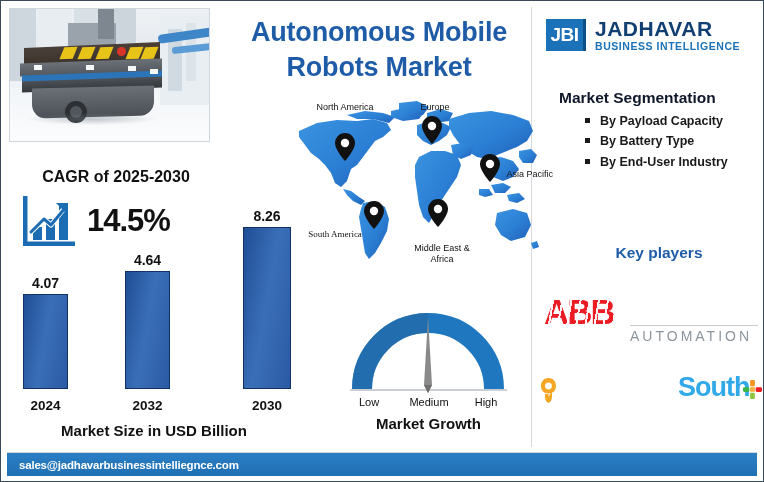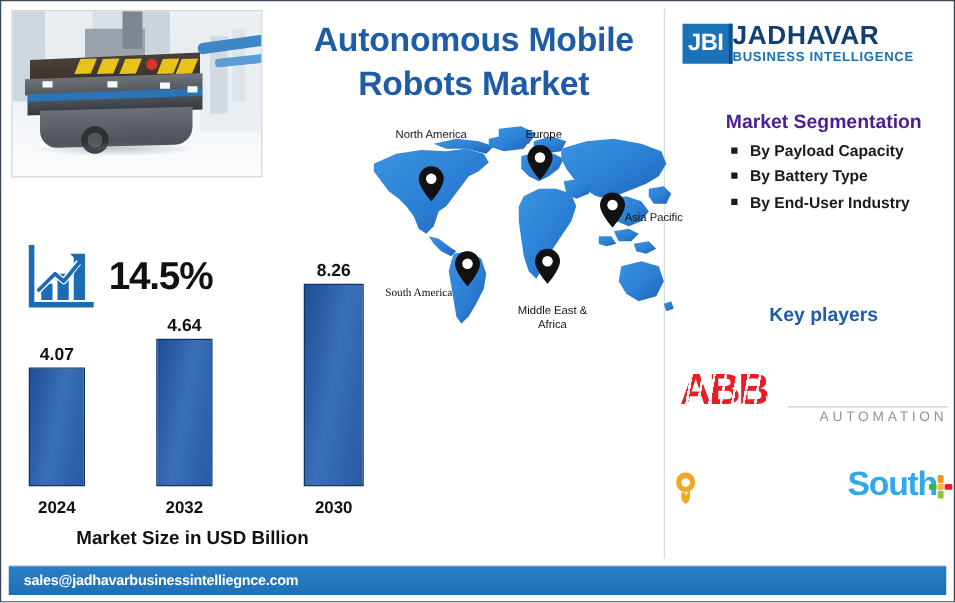"JADHAVAR" .logo-text { margin-left: none -> 9px }
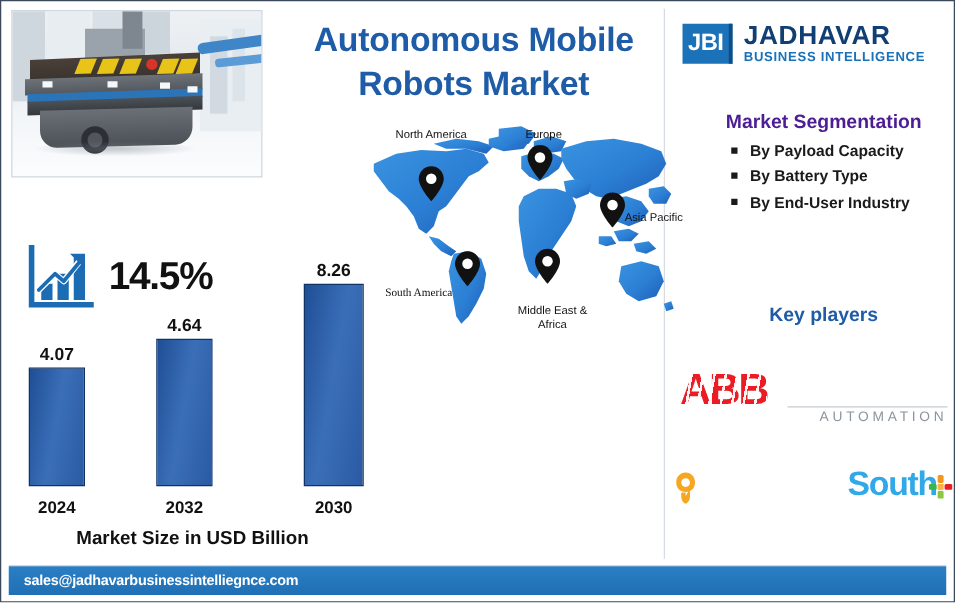"Market Segmentation" .seg-title { color: #4c1d95 -> #0f172a; text-align: center -> none }
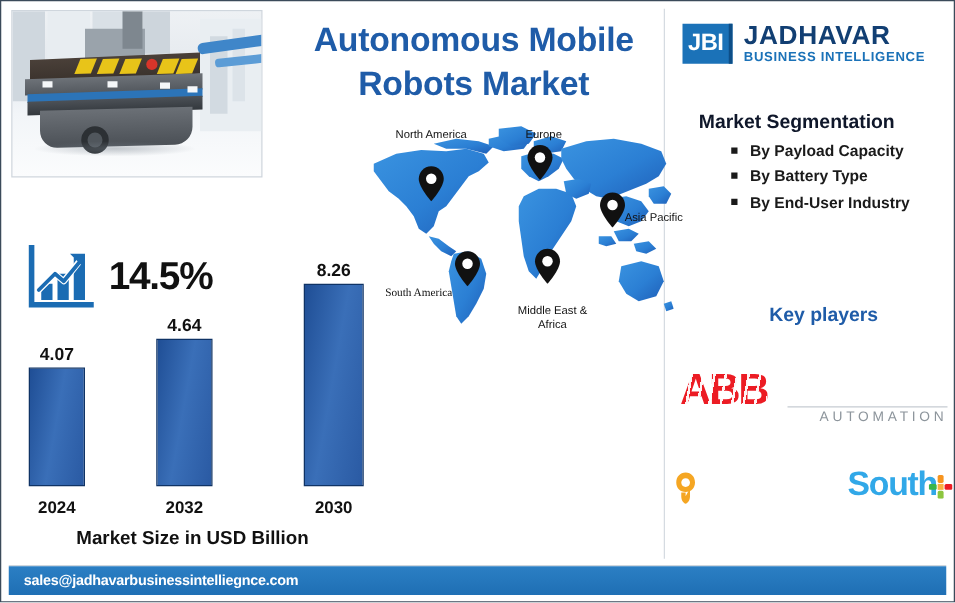"CAGR of 2025-2030" div.cagr-title { html: none -> <div>CAGR of 2025-2030</div> }
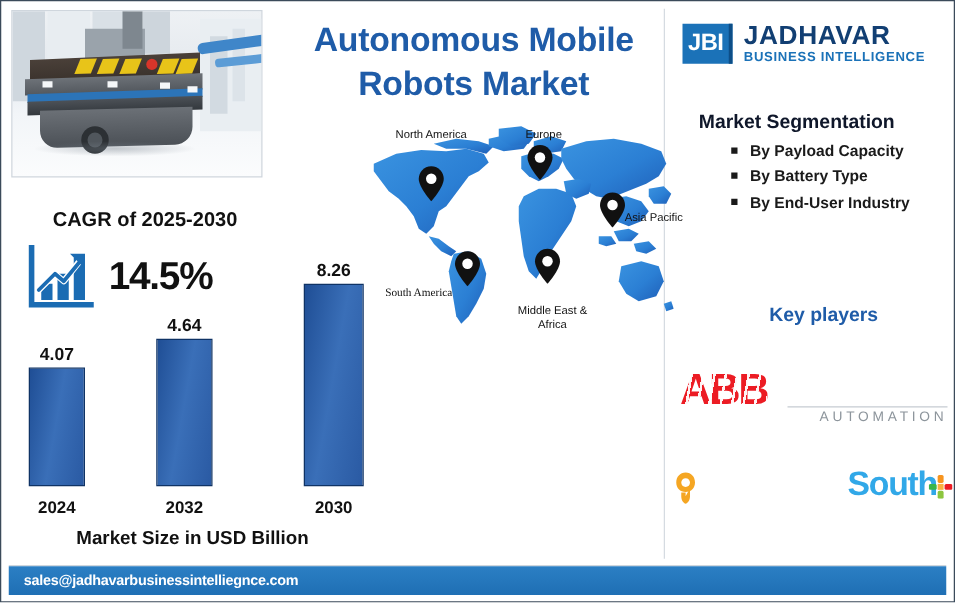"Asia Pacific" div.map-label { text-align: center -> right }
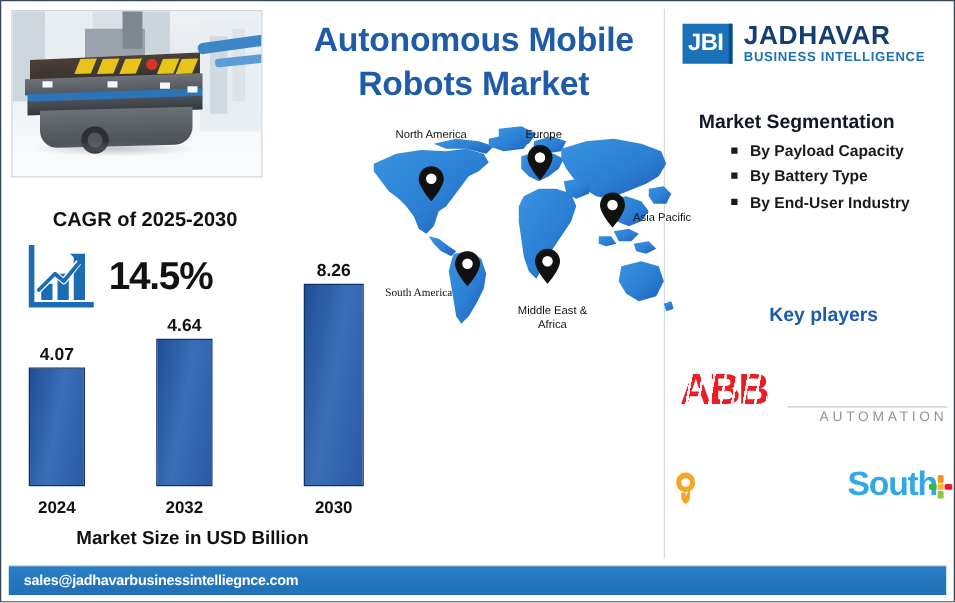"AUTOMATION" .bs-sub { font-size: 11px -> 14px; text-align: right -> left }
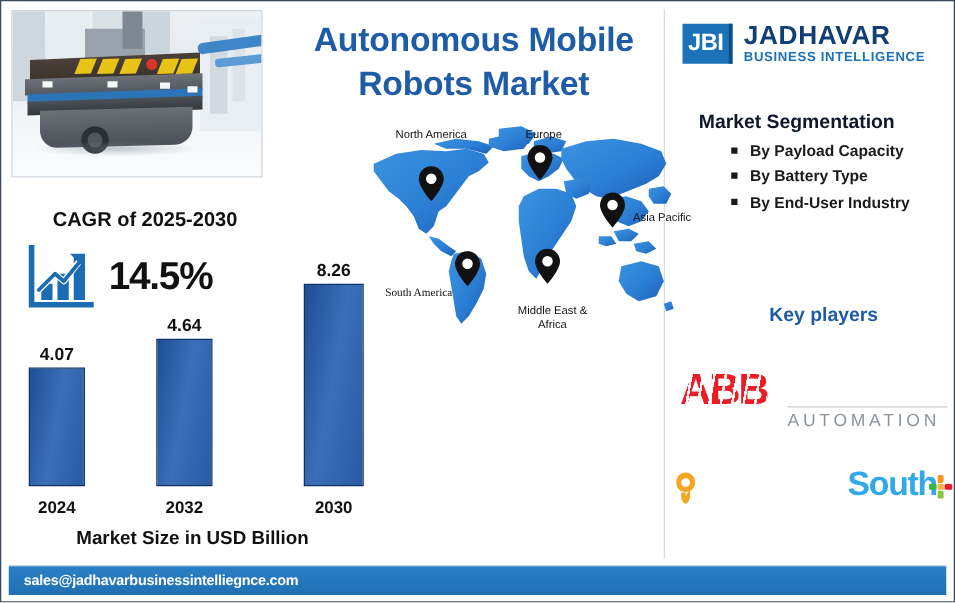"Low" div.gauge { html: none -> <div> <svg> <path></path> <path></path> <line></line> <polygon></polygon> <polygon></polygon> </svg> <div>Low</div> <div>Medium</div> <div>High</div> <div>Market Growth</div> </div> }
